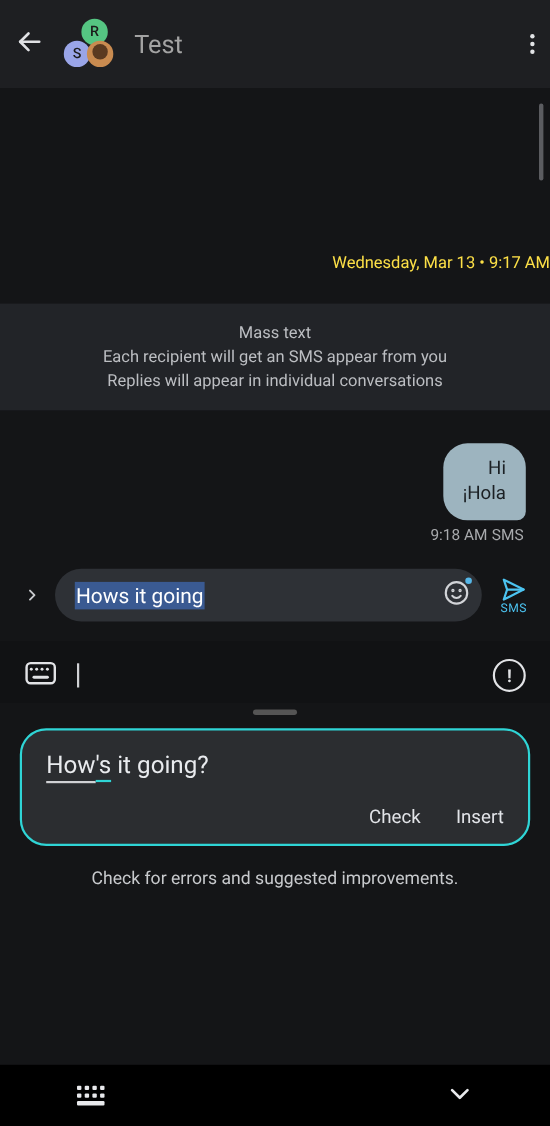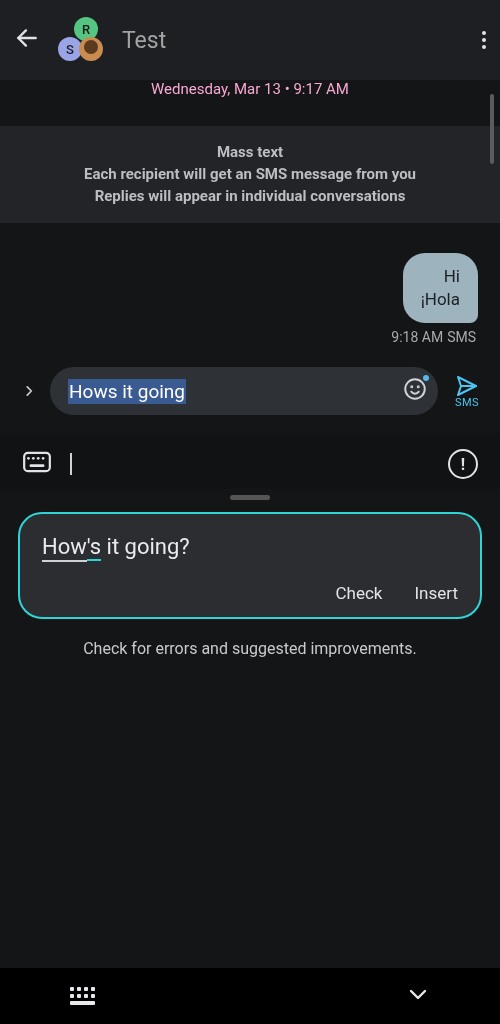"Wednesday, Mar 13 • 9:17" .timestamp { color: #f9a8d4 -> #fde047; margin-top: none -> 150px; text-align: center -> right }
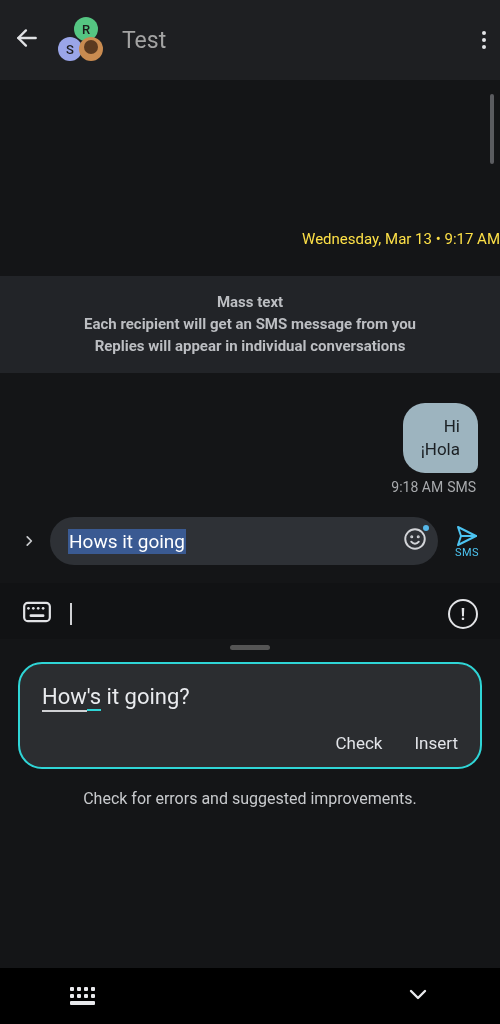"Mass text" .info-banner { font-weight: bold -> none }
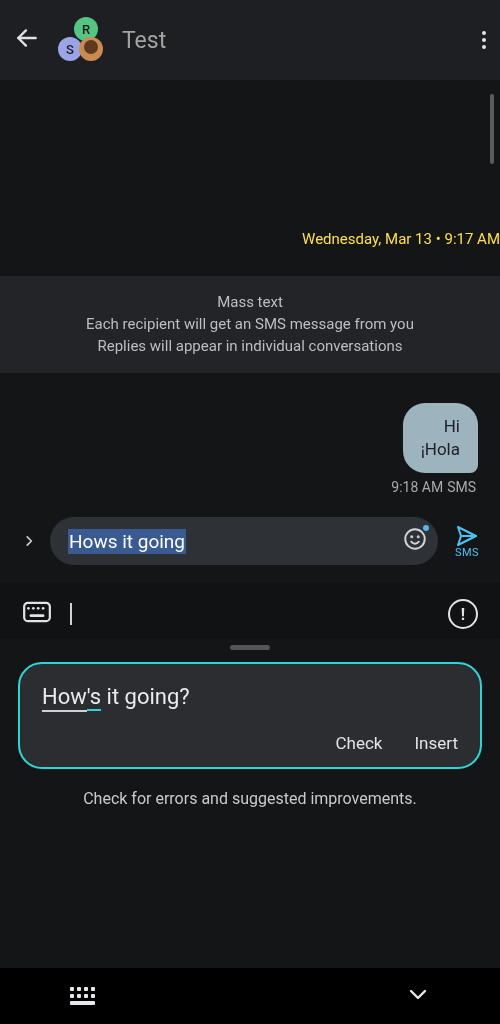"Each recipient will get an" div { text: message -> appear }
